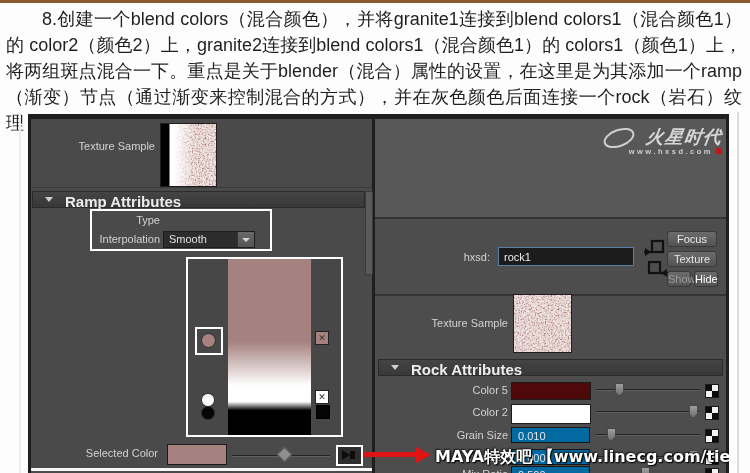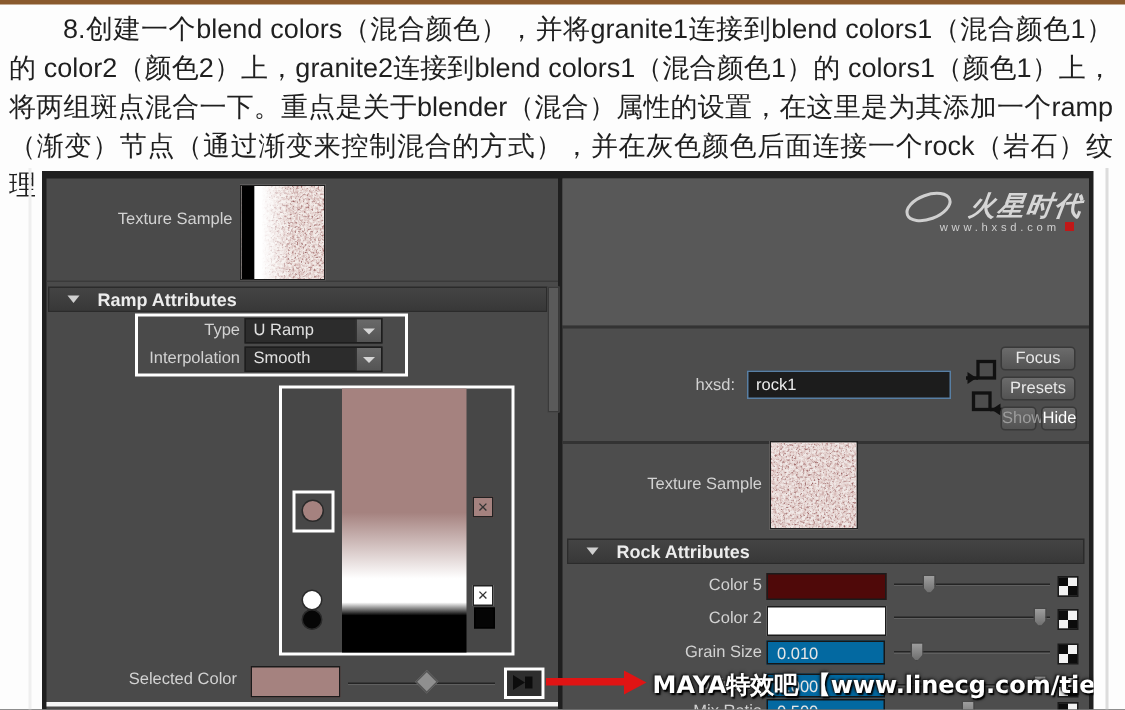"www.hxsd.com" .logo-url { font-weight: none -> bold; text-align: center -> right }
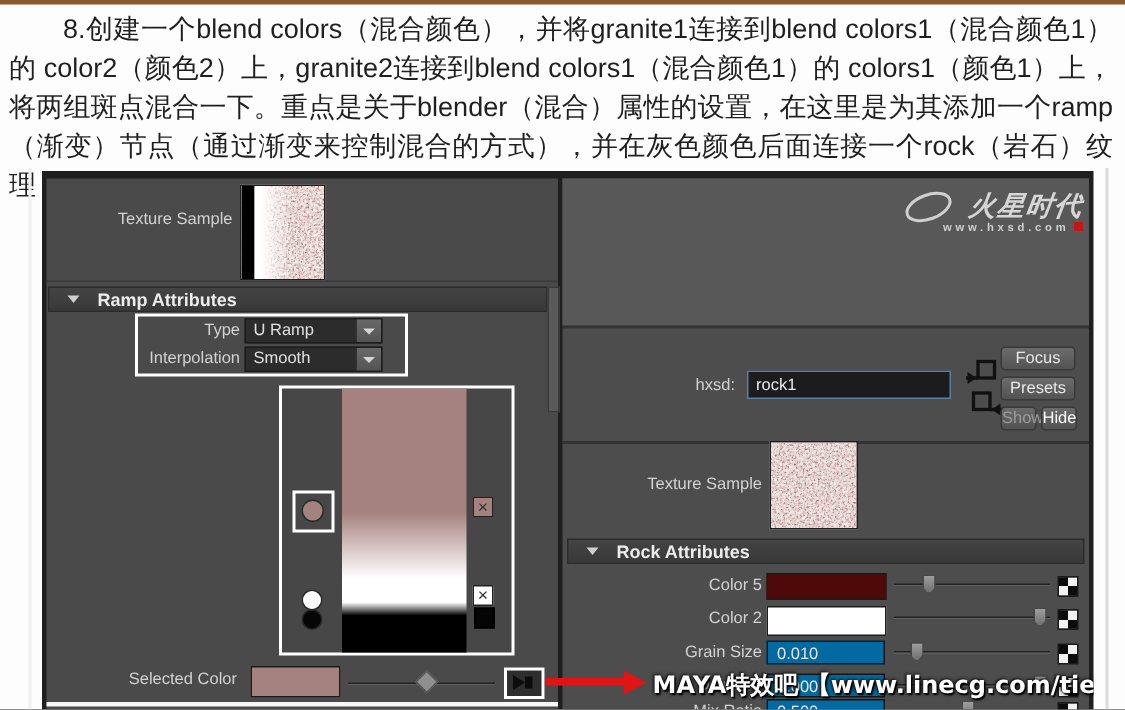"Ramp Attributes" .sec-hdr .ttl { font-size: 12px -> 15px }
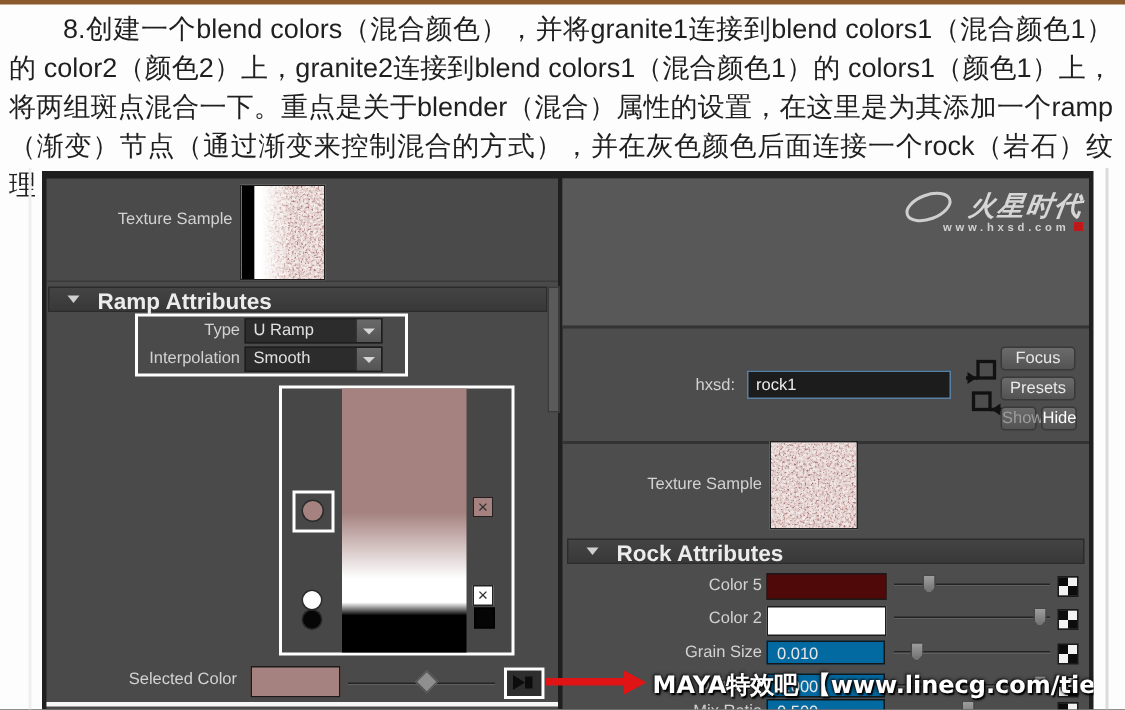"U Ramp" div.dd { html: <div> <span>U Ramp</span> <span> <i></i> </span> </div> -> none }
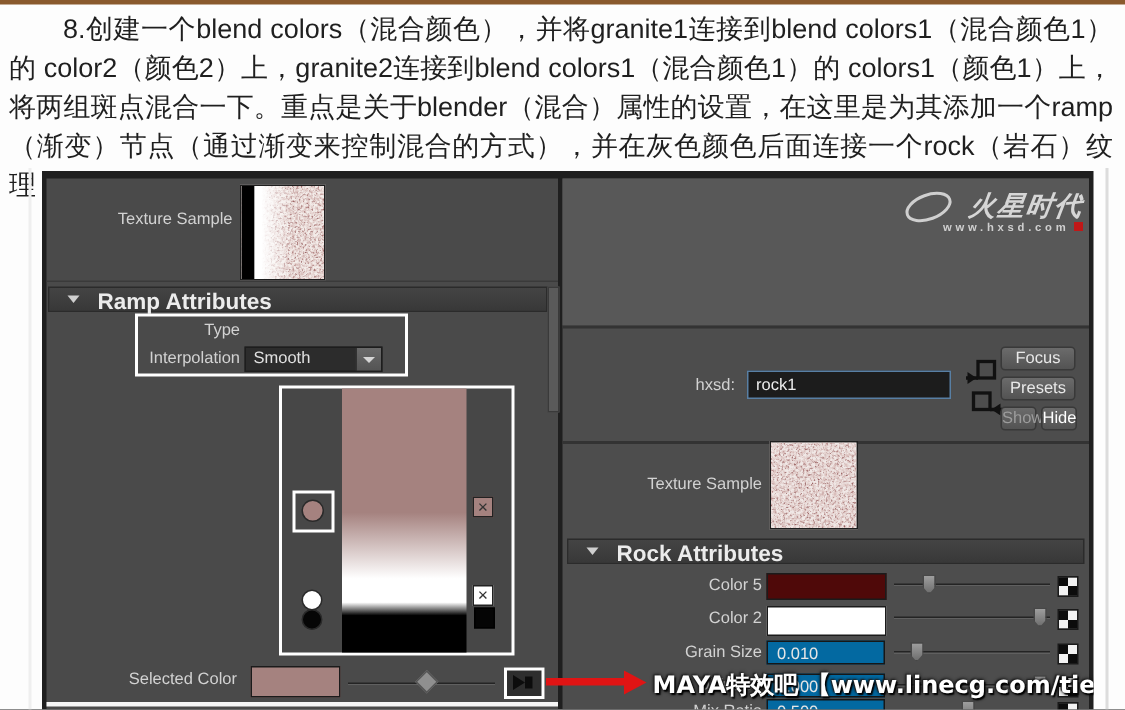"Presets" div.btn { text: Presets -> Texture }
